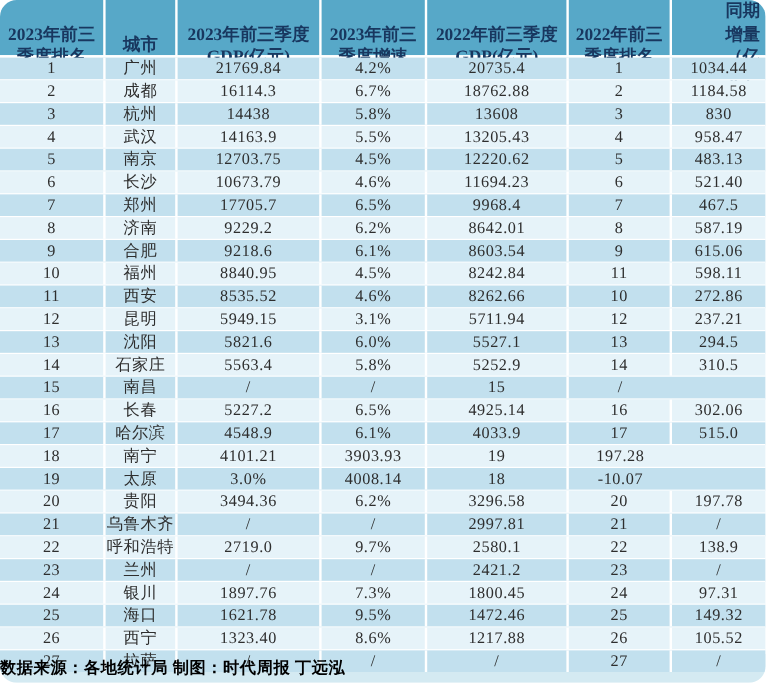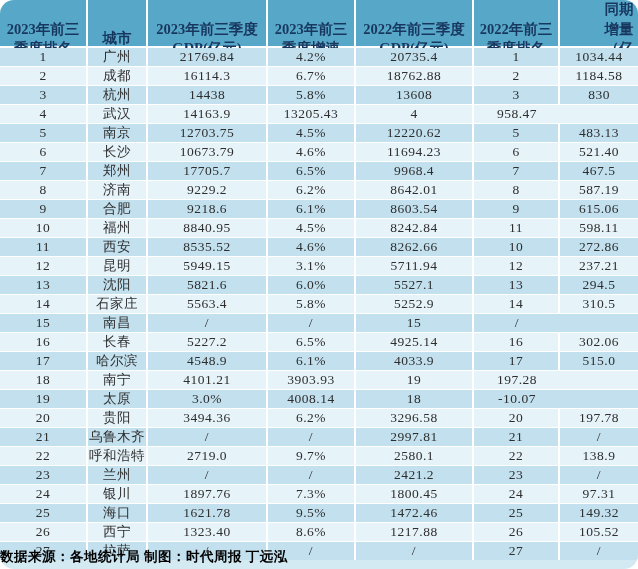"5.5%" div.cell { html: none -> <div>5.5%</div> }
